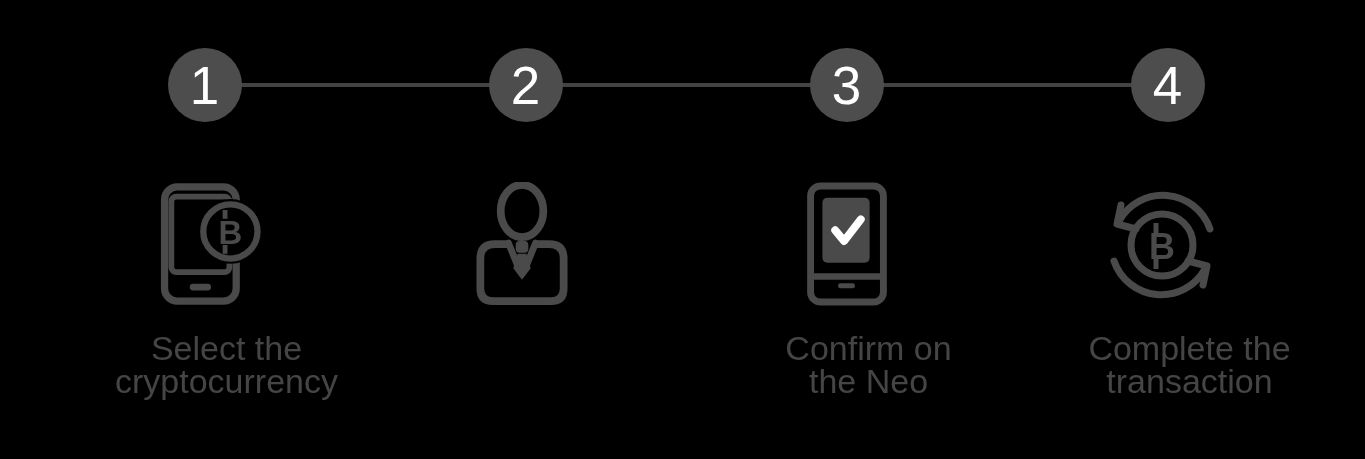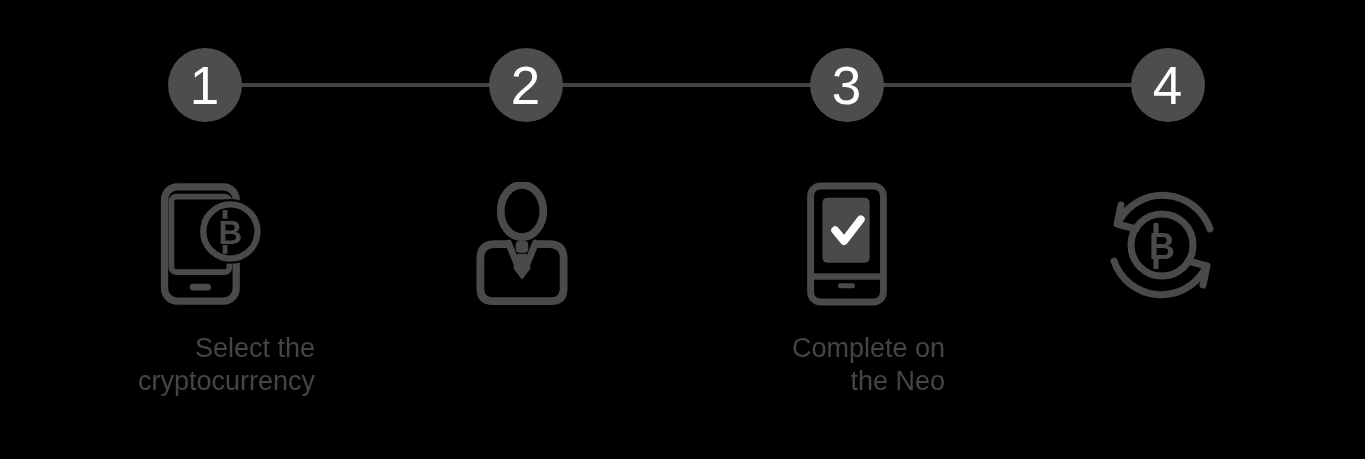"Select the" .step-label { font-size: 27px -> 34px; text-align: right -> center }
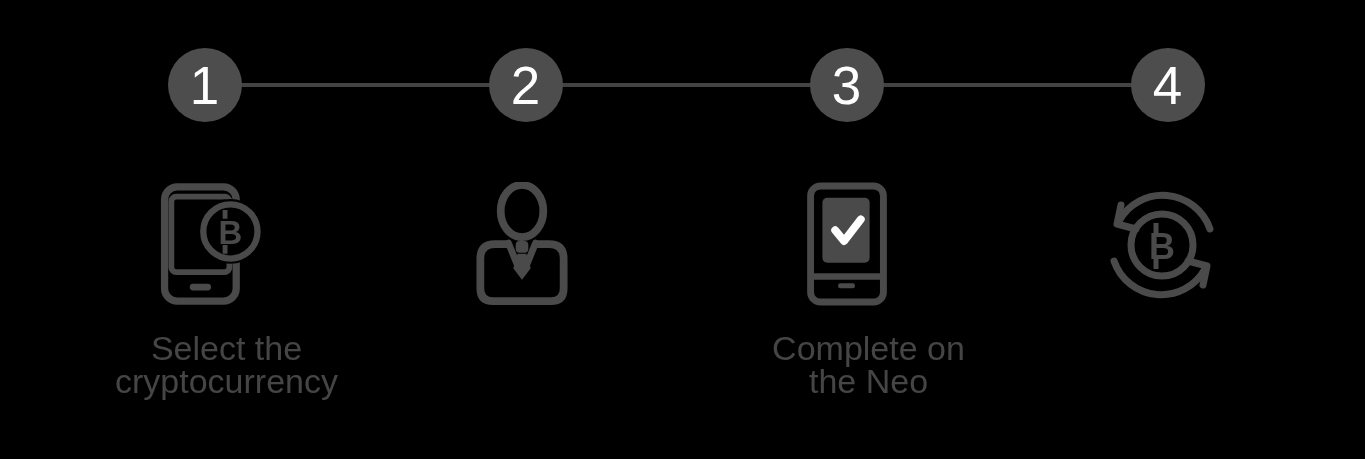"Complete on" div.step-label { text: Complete -> Confirm }
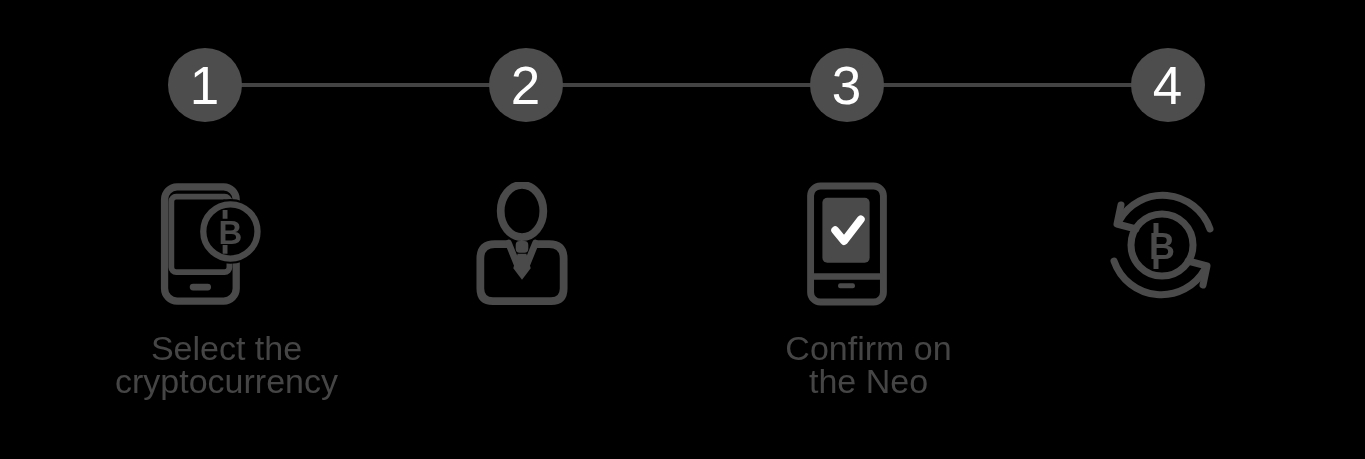"Complete the" div.step-label { html: none -> <div>Complete the transaction</div> }
